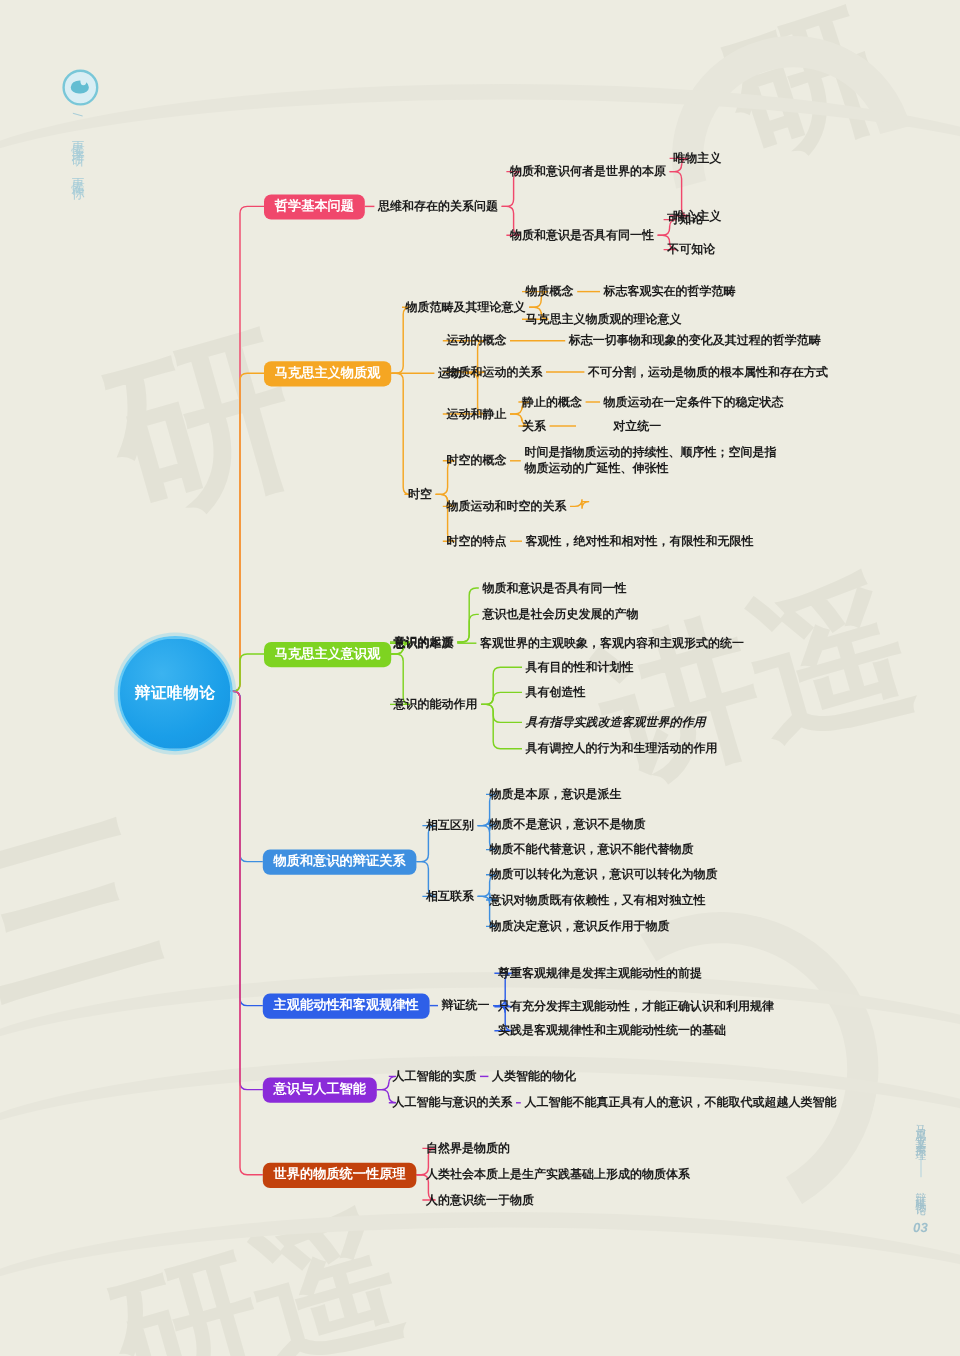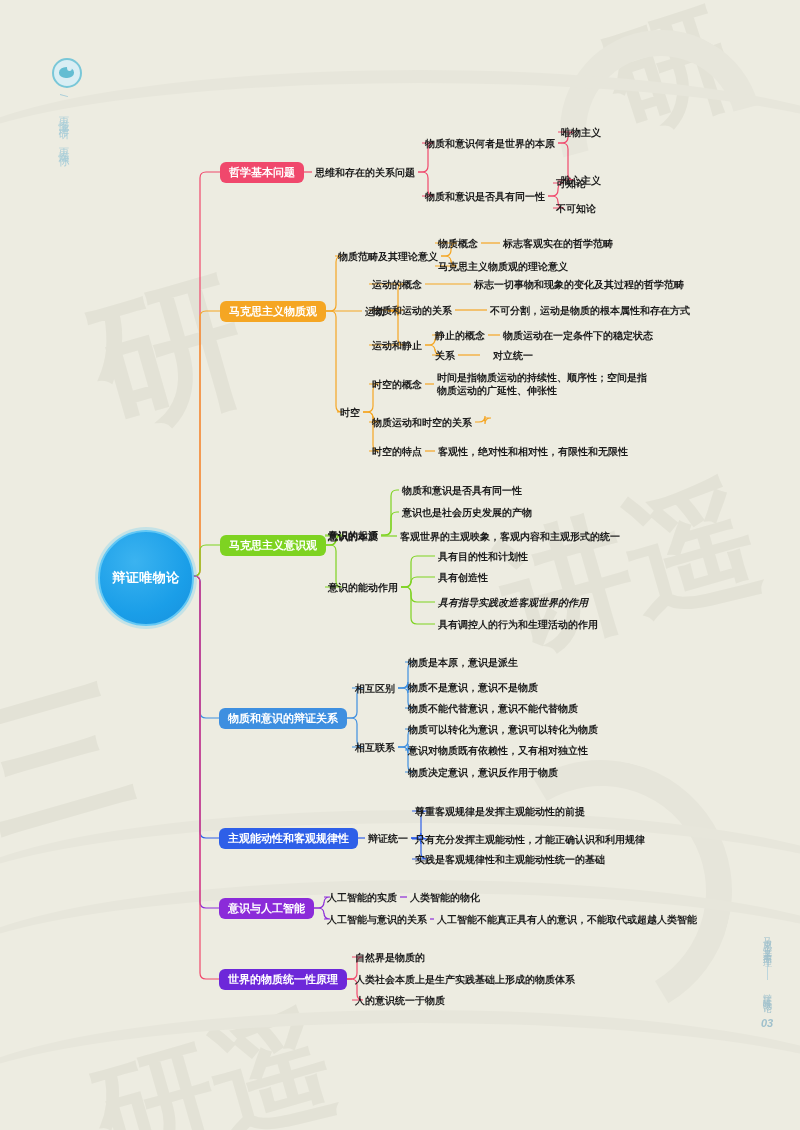"对立统一" div.txt { left: 493px -> 511px }
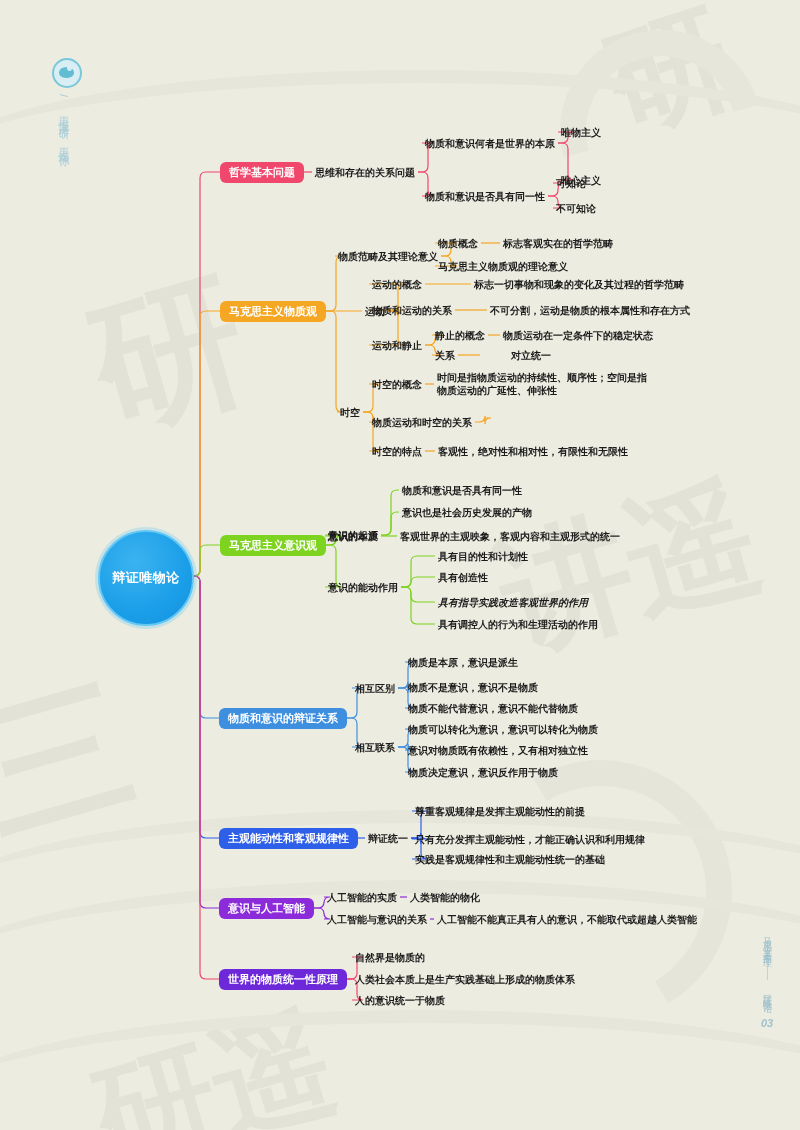"世界的物质统一性原理" div.lnode { background: #6d28d9 -> #c2410c }
